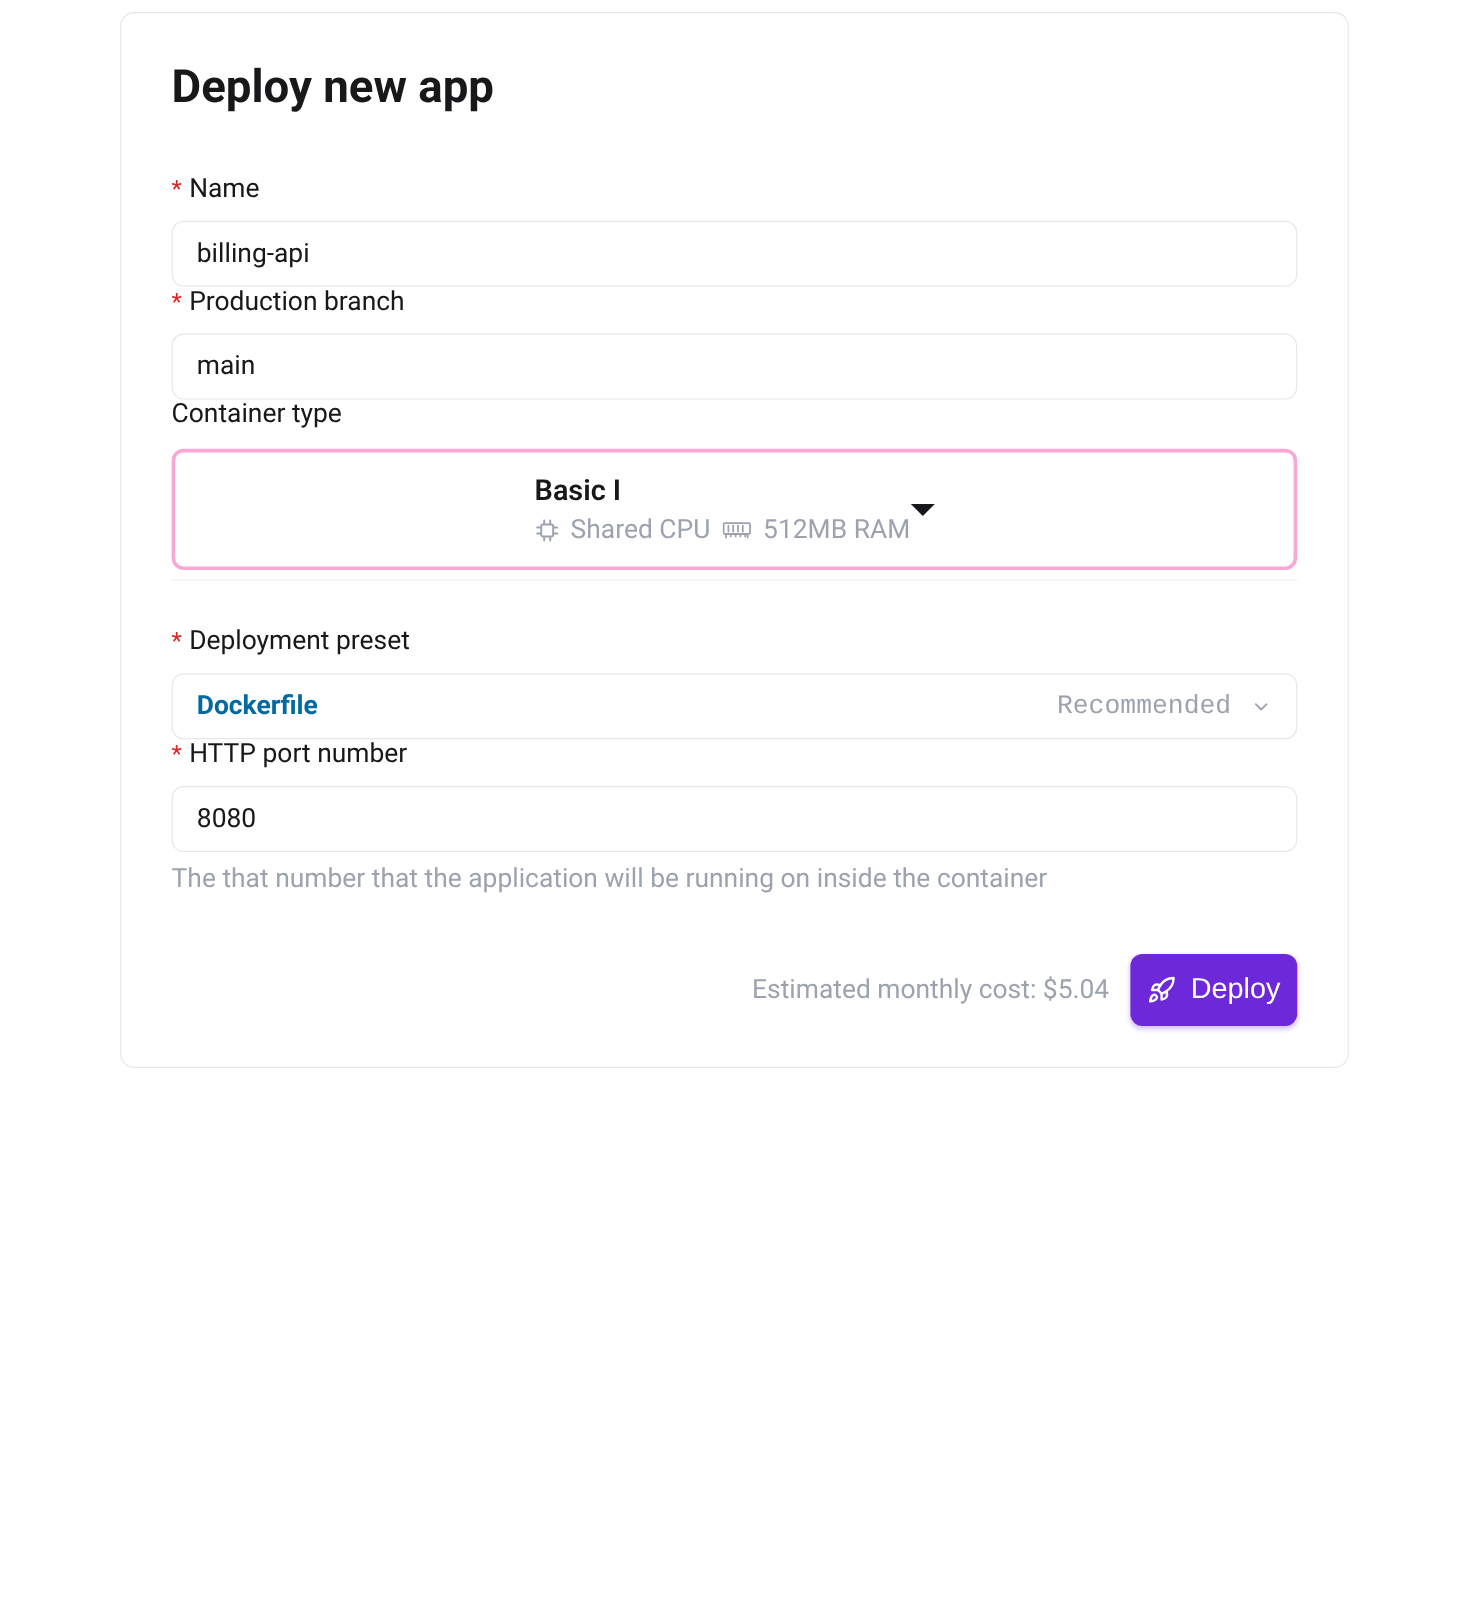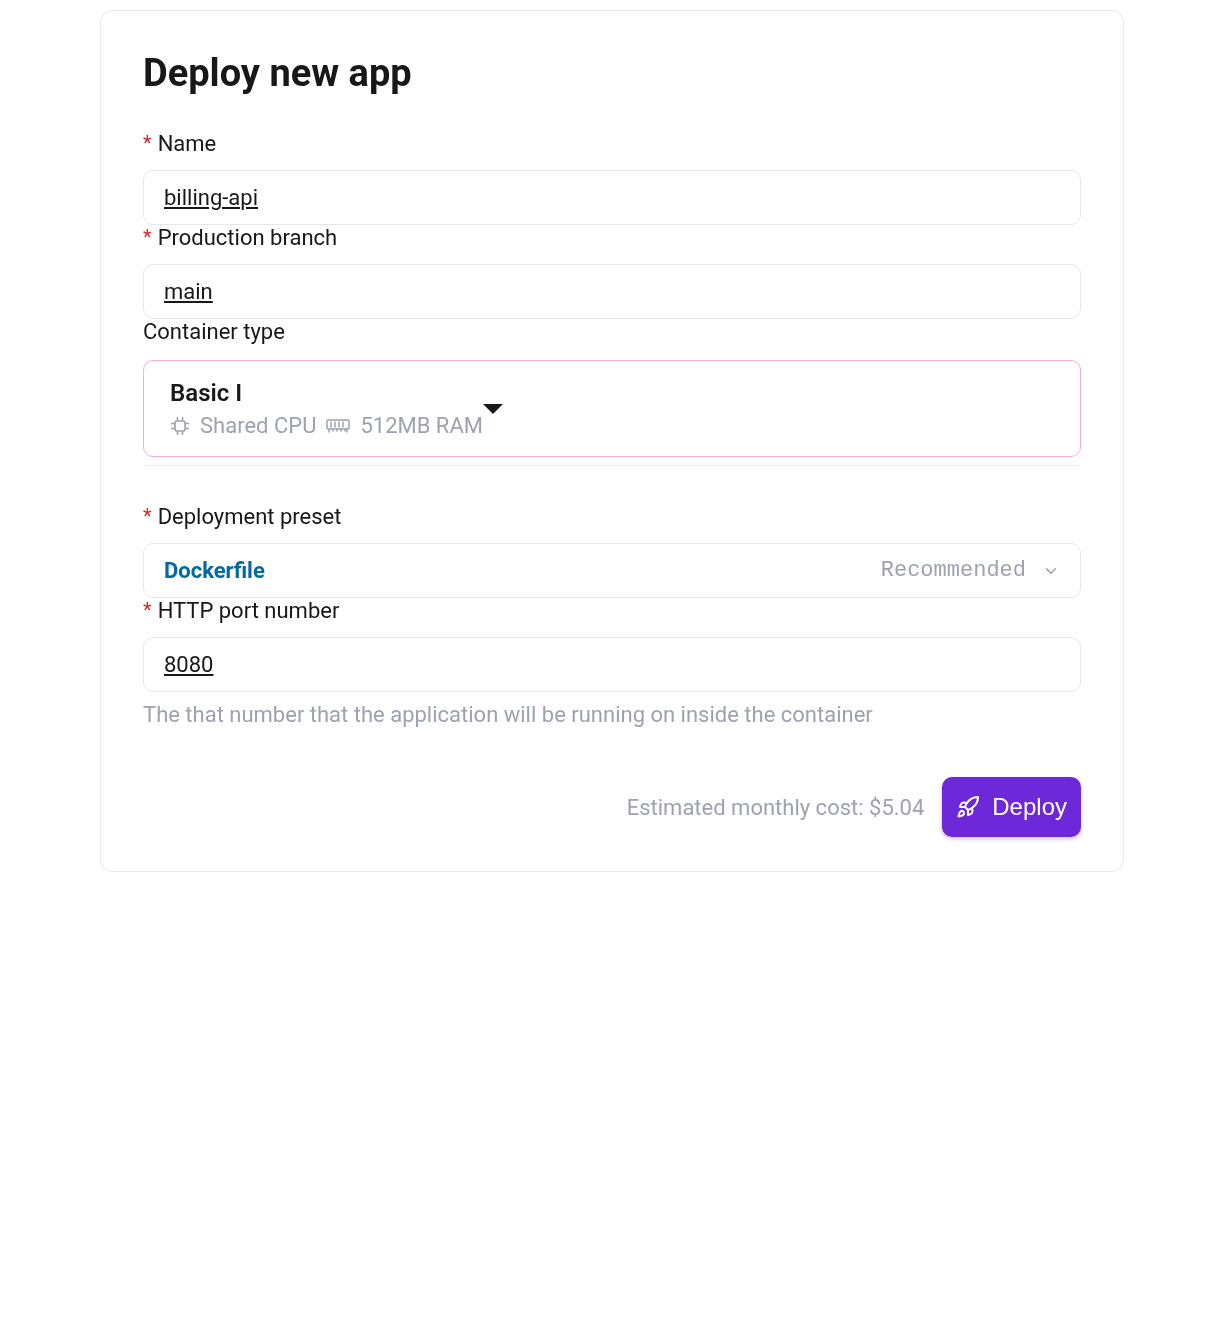"Deploy new app" .page-title { margin-bottom: 36px -> 50px }
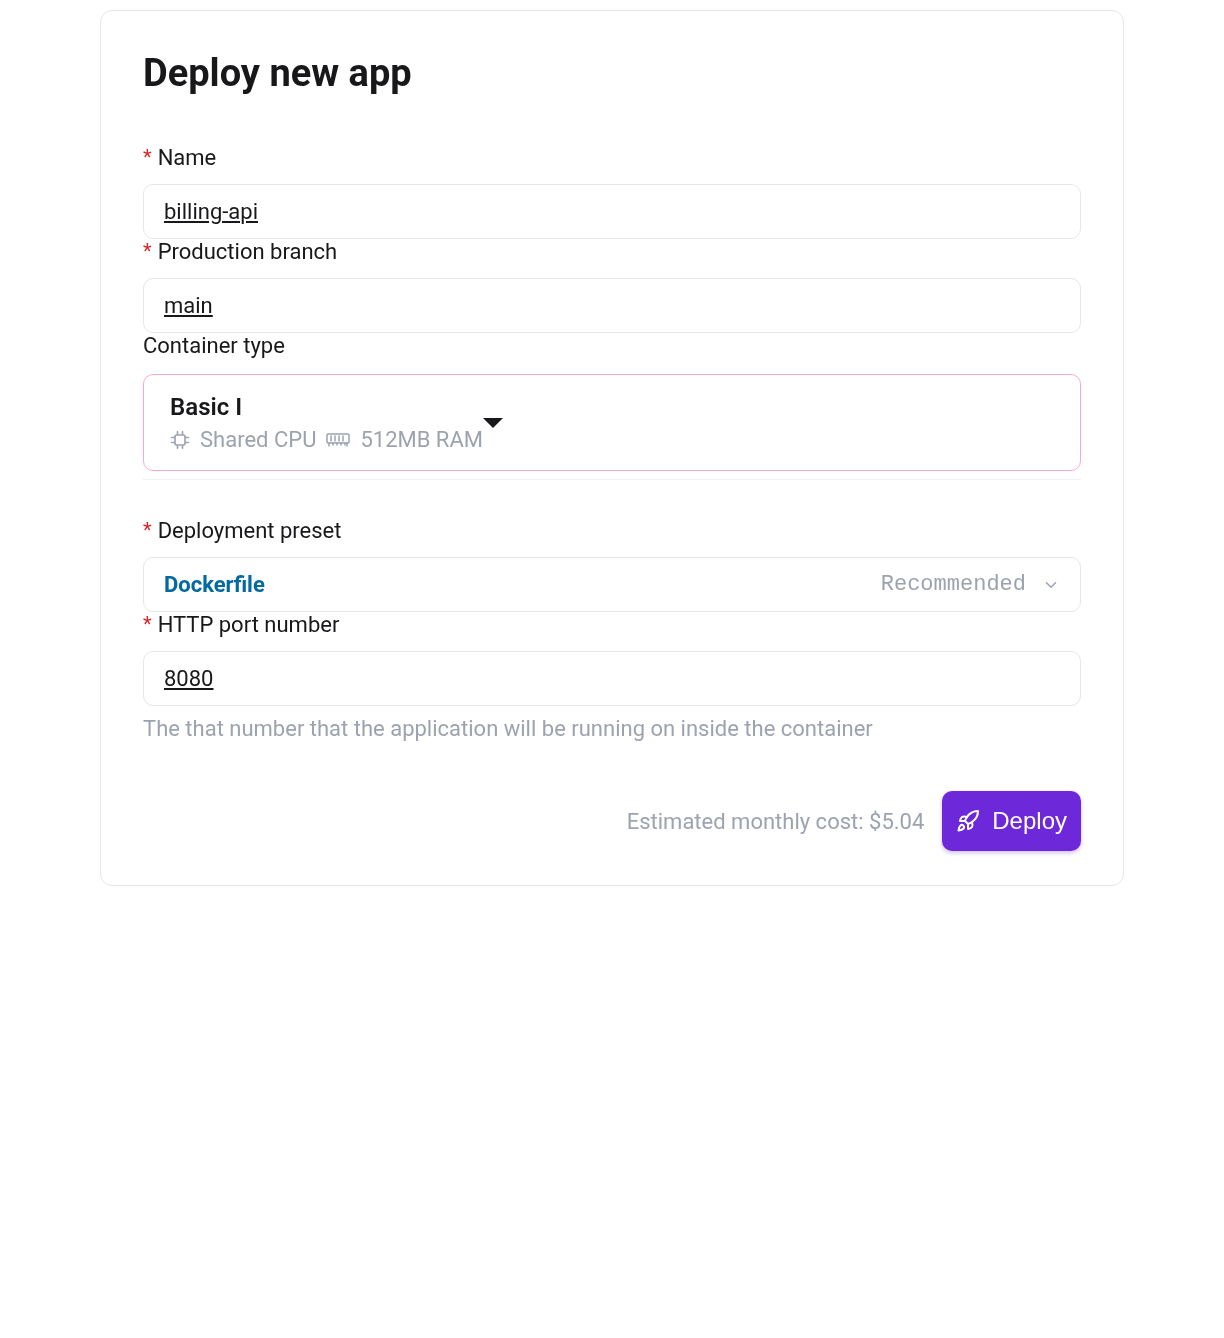"billing-api" .text-input { text-decoration: underline -> none }
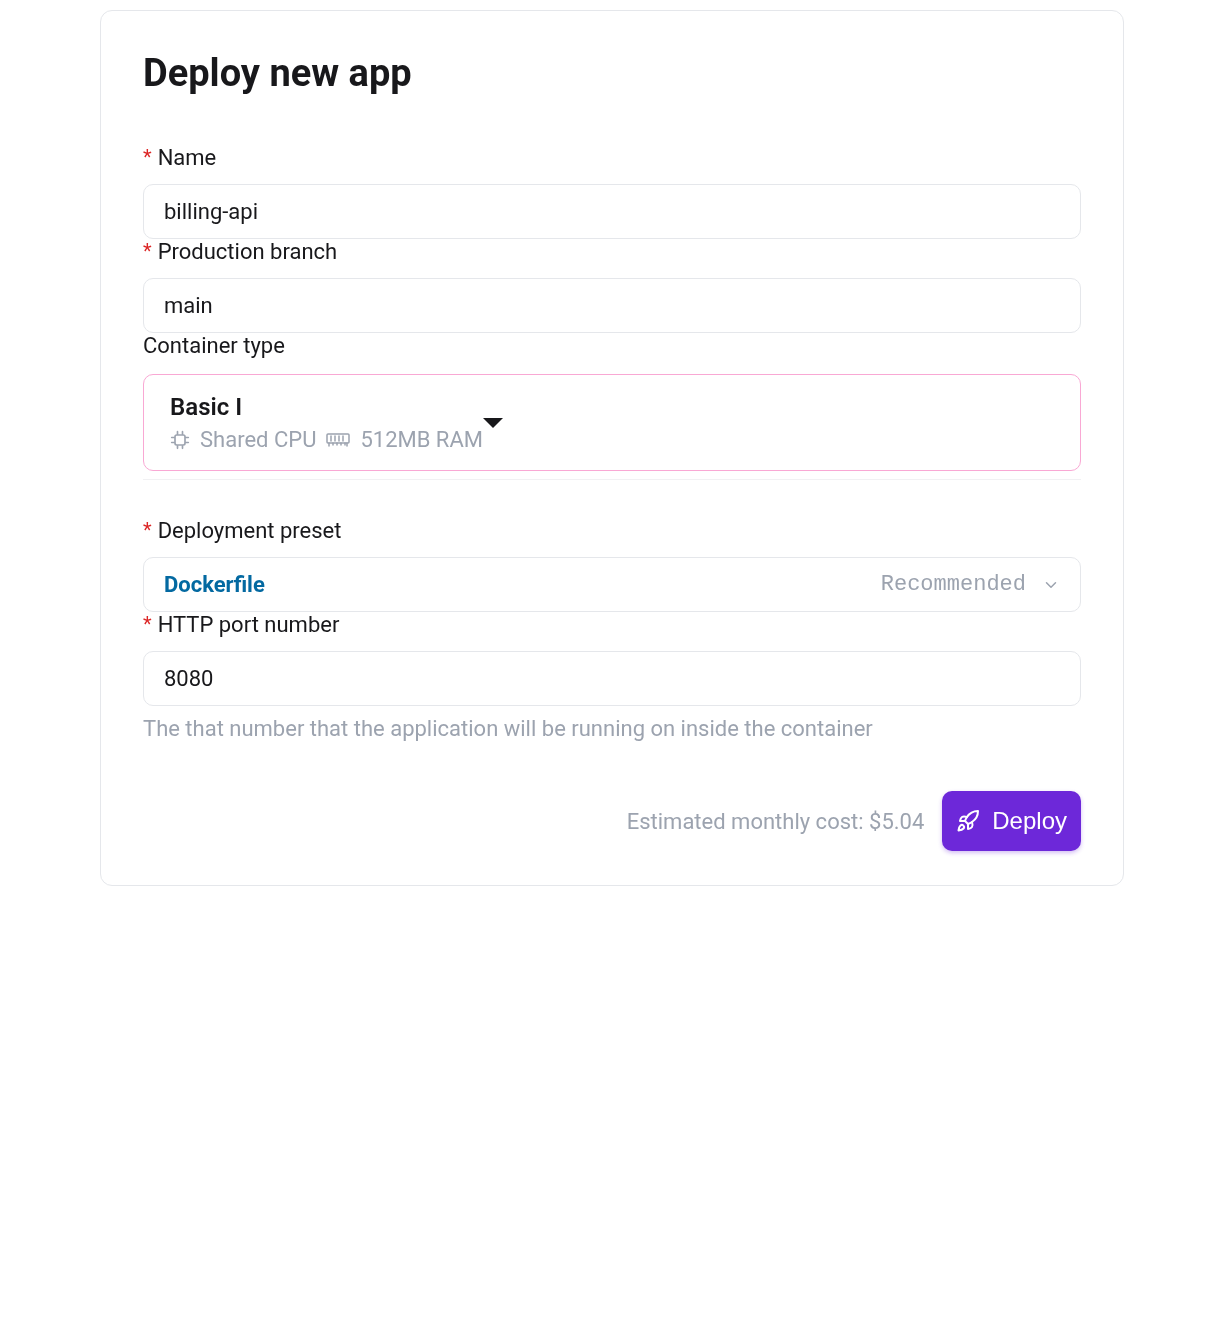"Basic I" .container-pick { border: 1px solid #f9a8d4 -> 3px solid #f9a8d4; justify-content: flex-start -> center }
